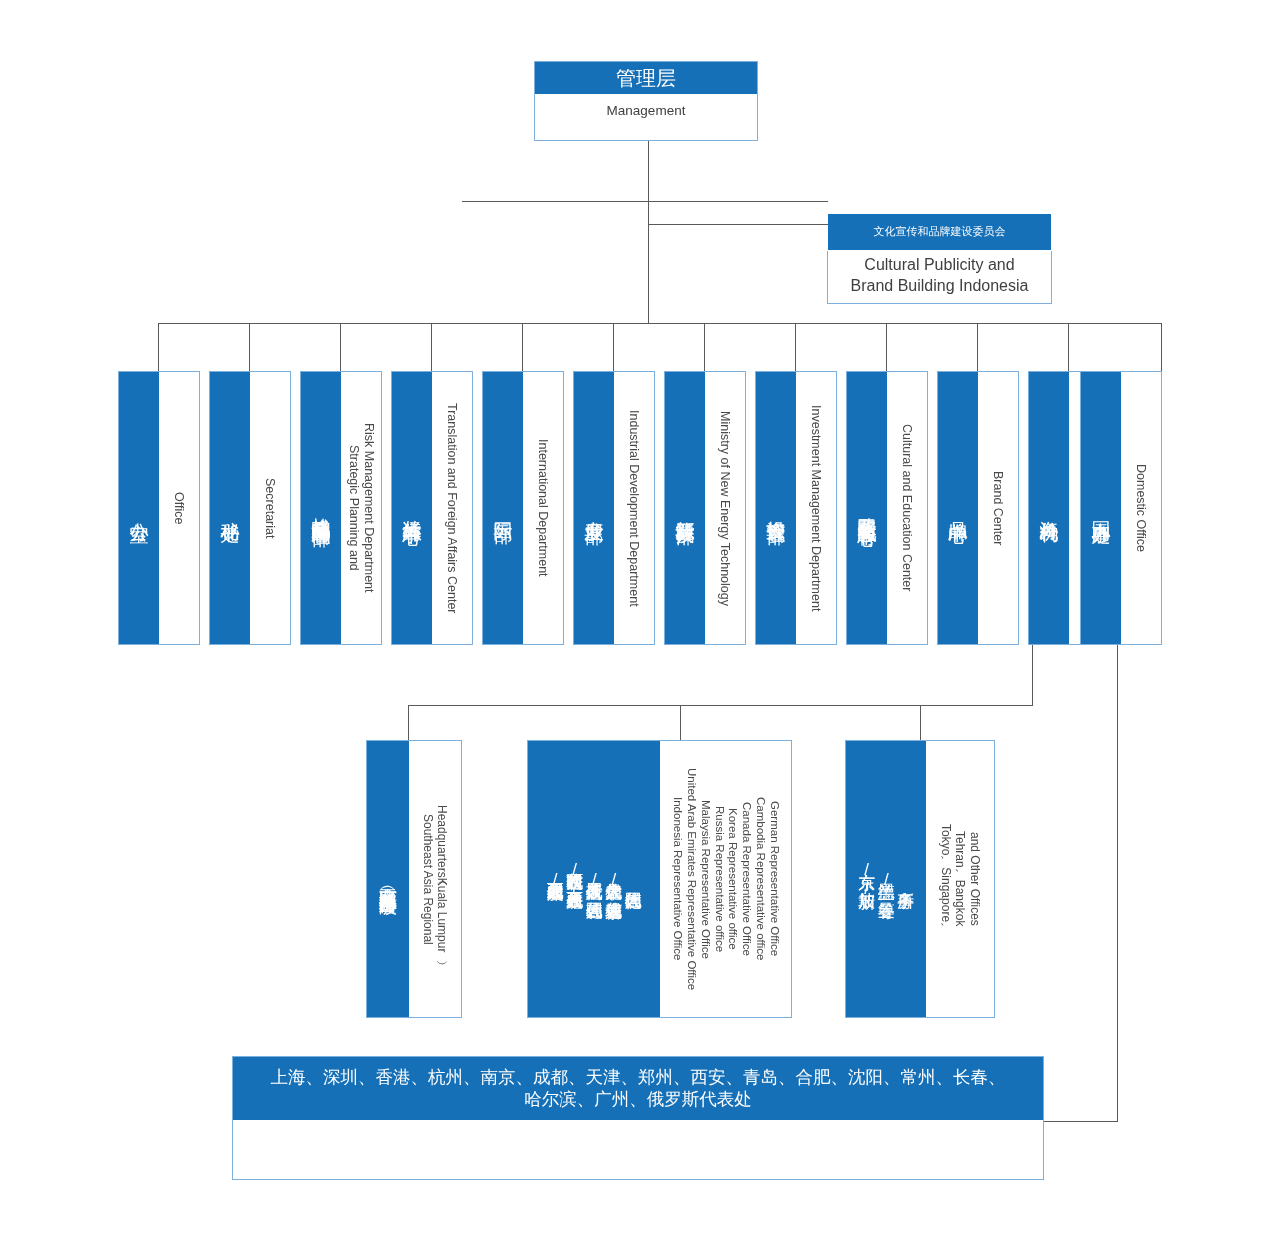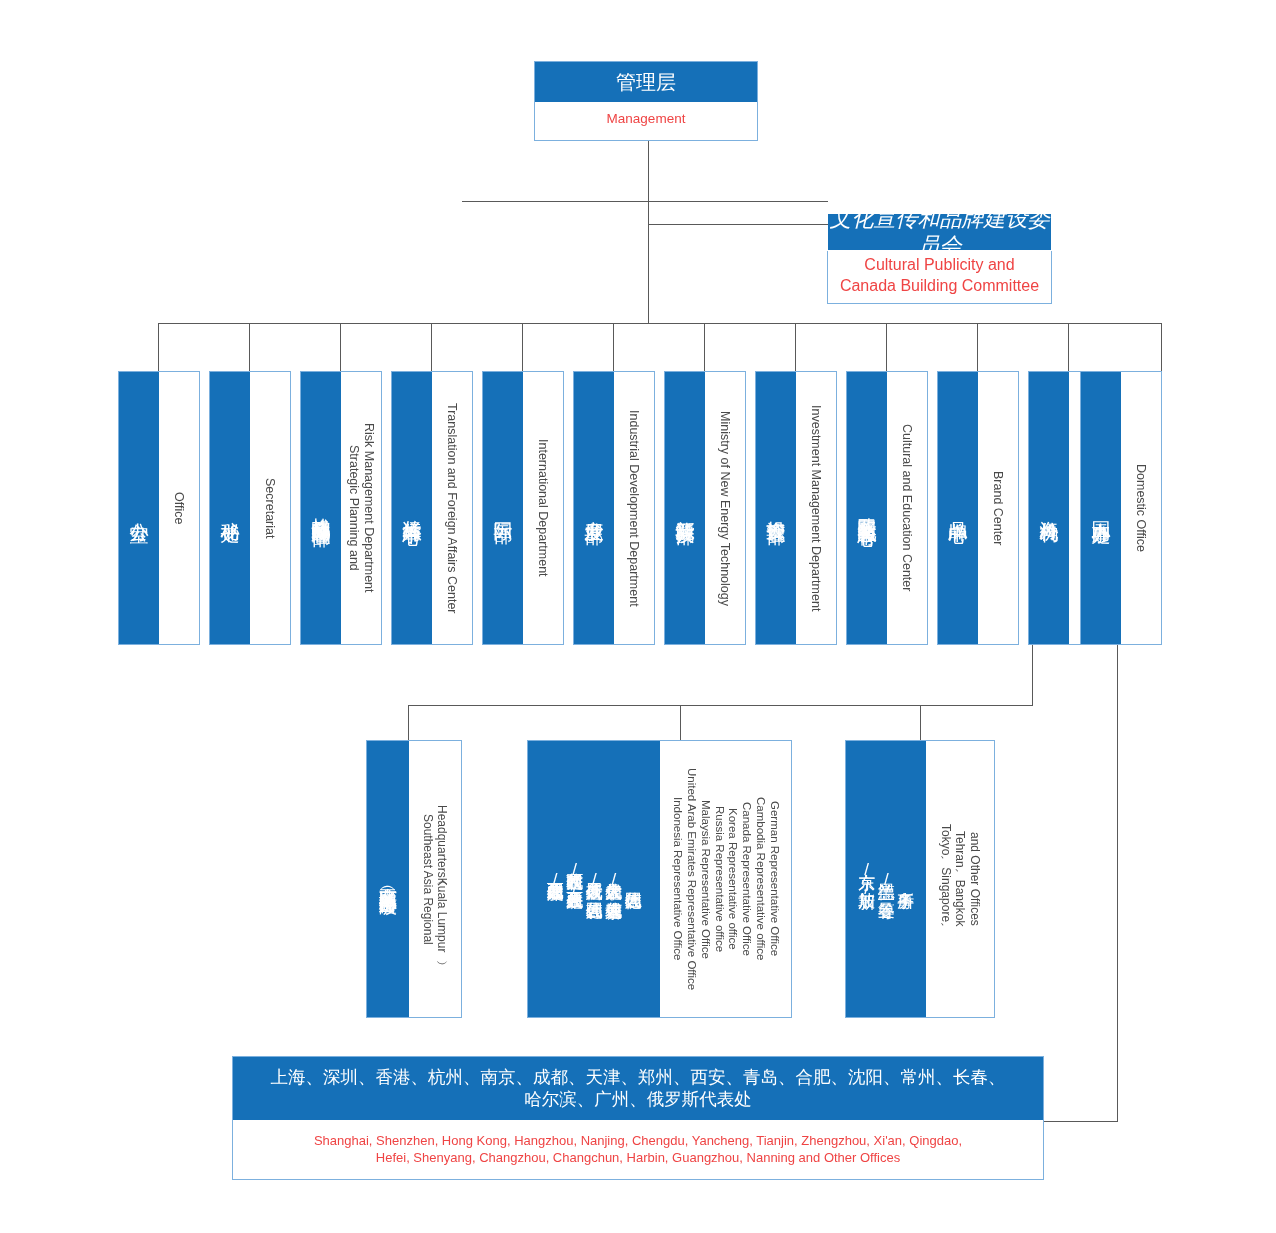"管理层" div.cn { height: 40px -> 32px }
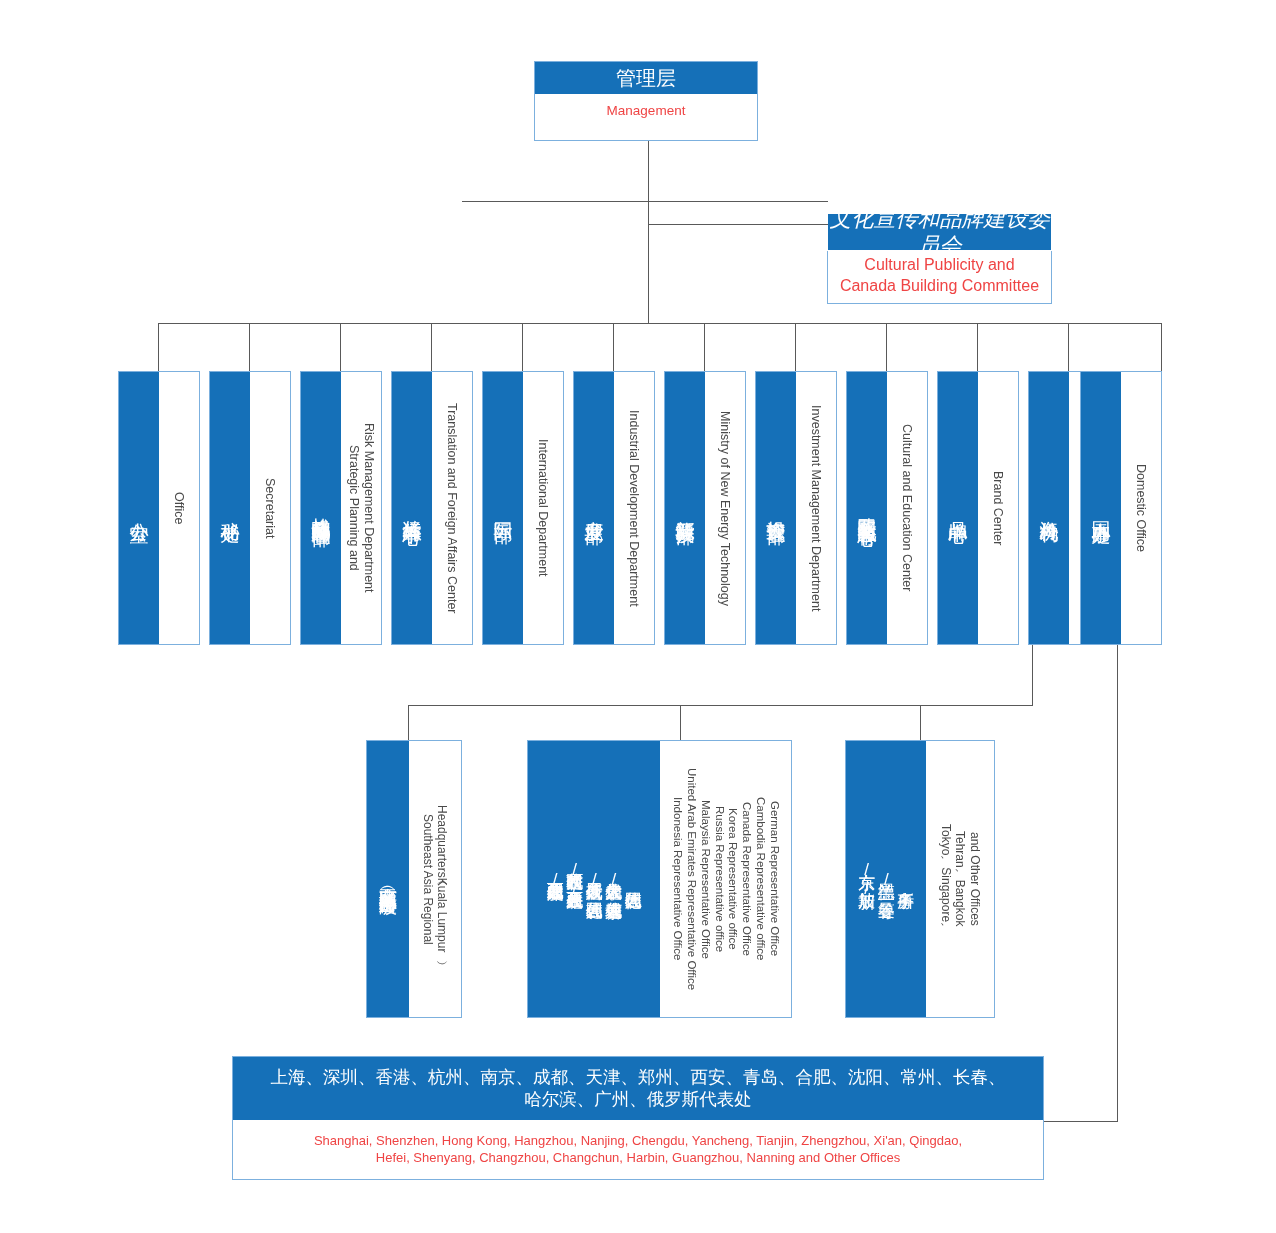"Management" .hbox .en { color: #ef4444 -> #404040 }
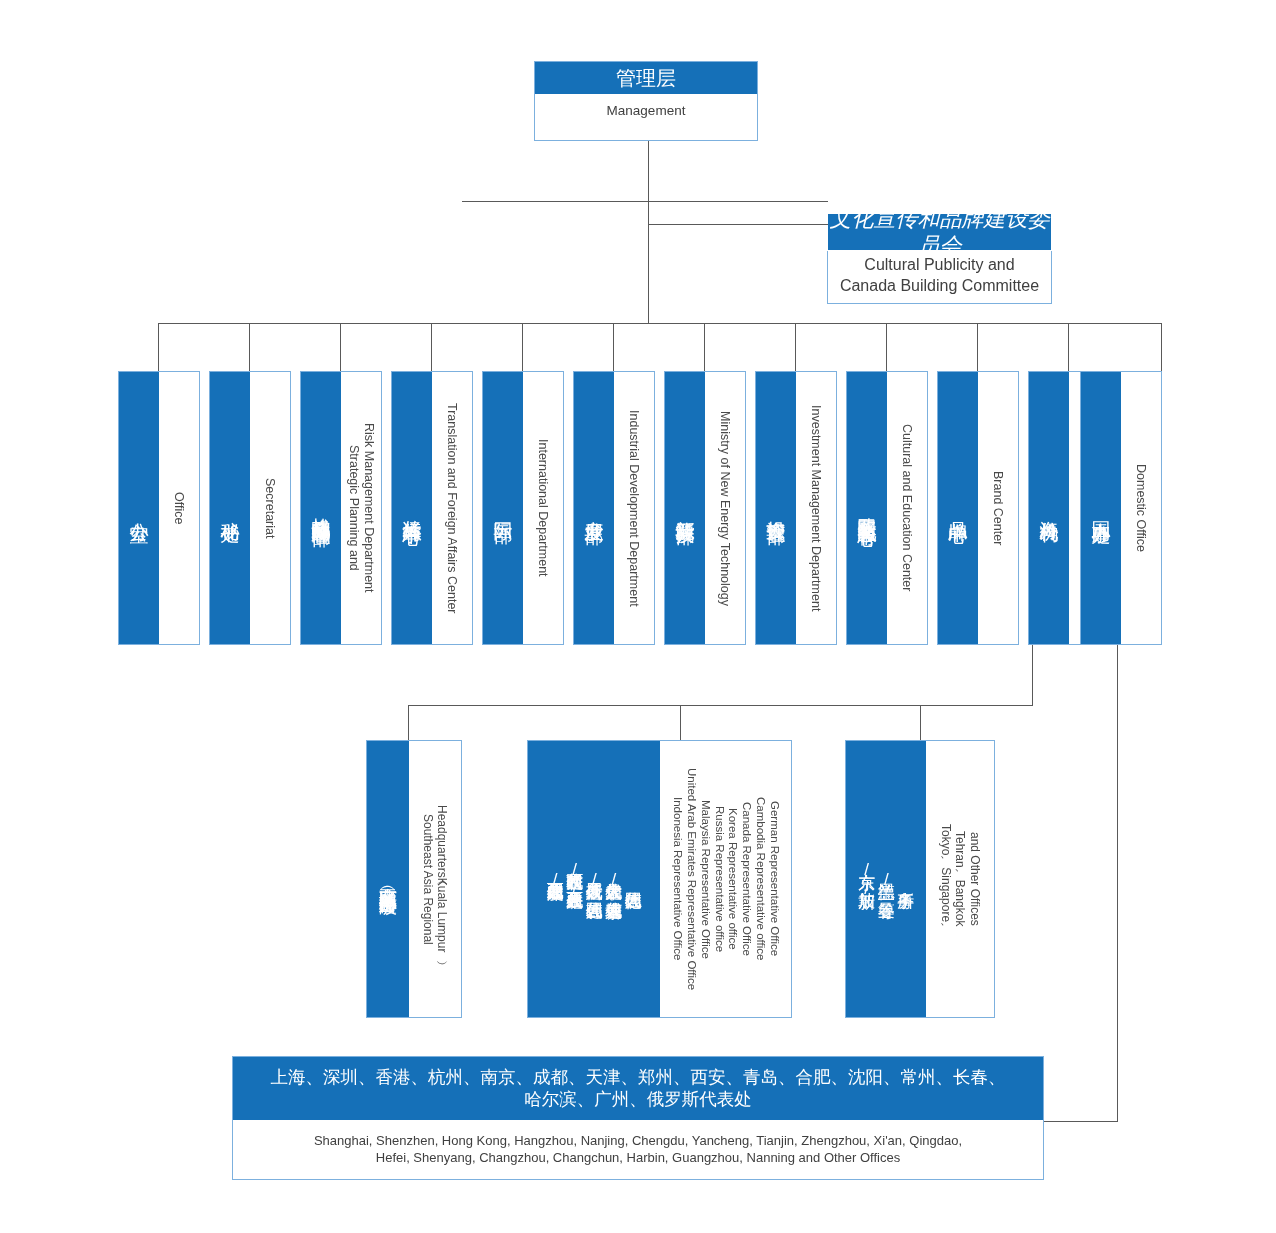"文化宣传和品牌建设委员会" div.cn { font-size: 22px -> 11px; font-style: italic -> none }
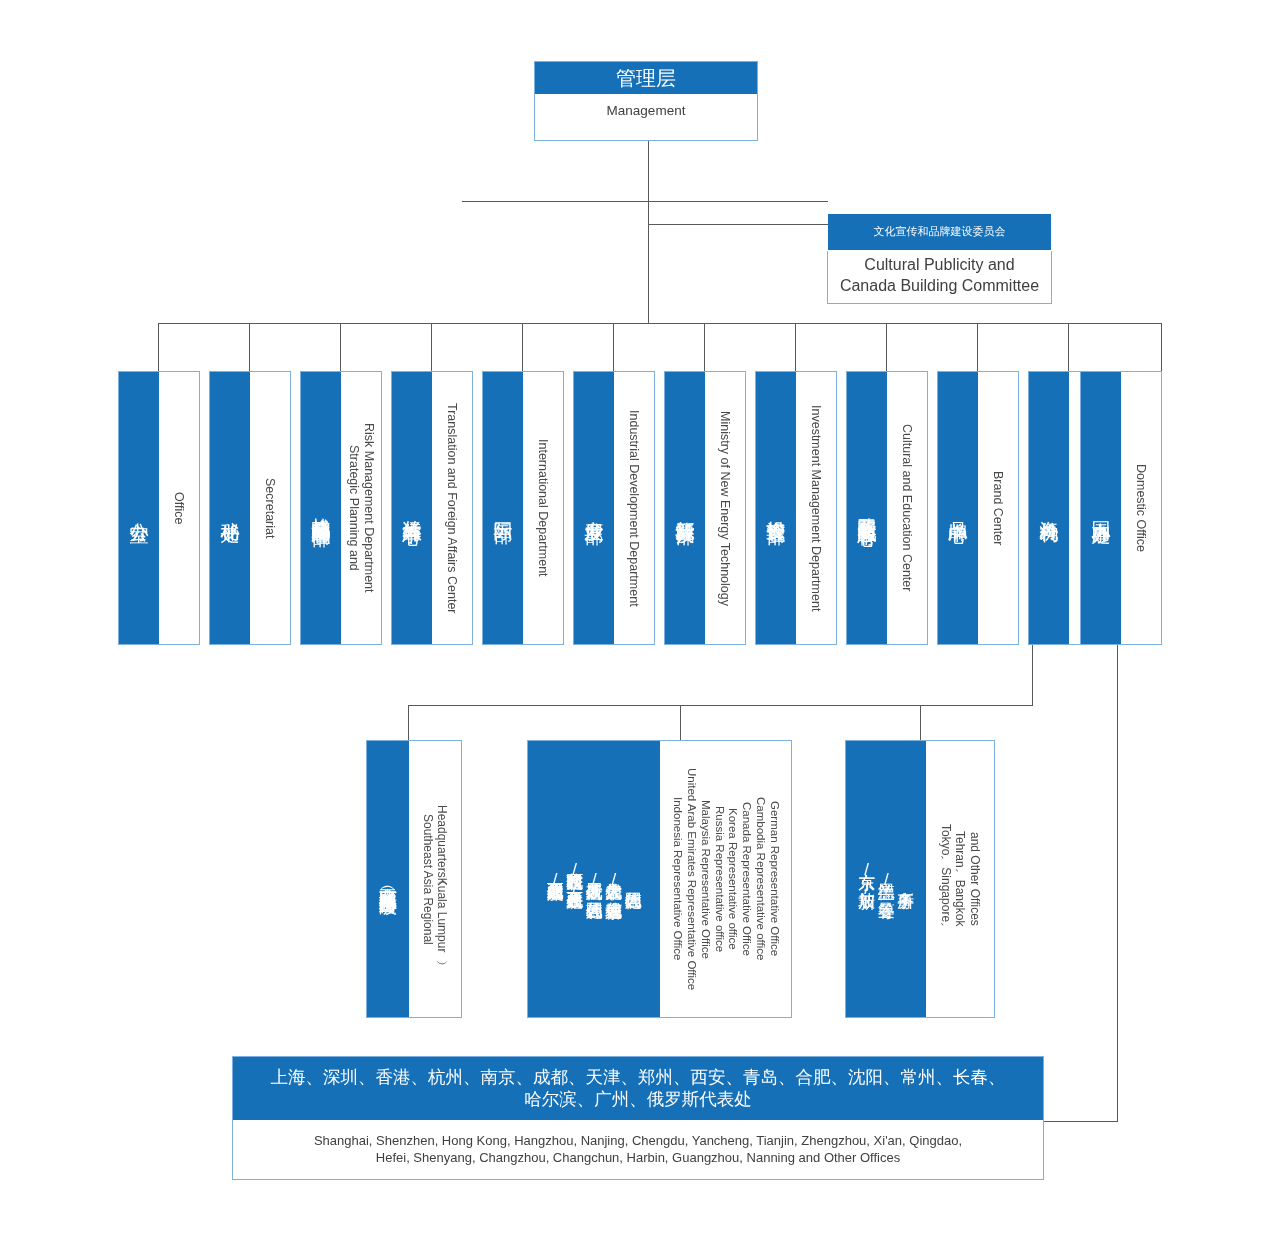"Canada Building Committee" span { text: Canada Building Committee -> Brand Building Indonesia }
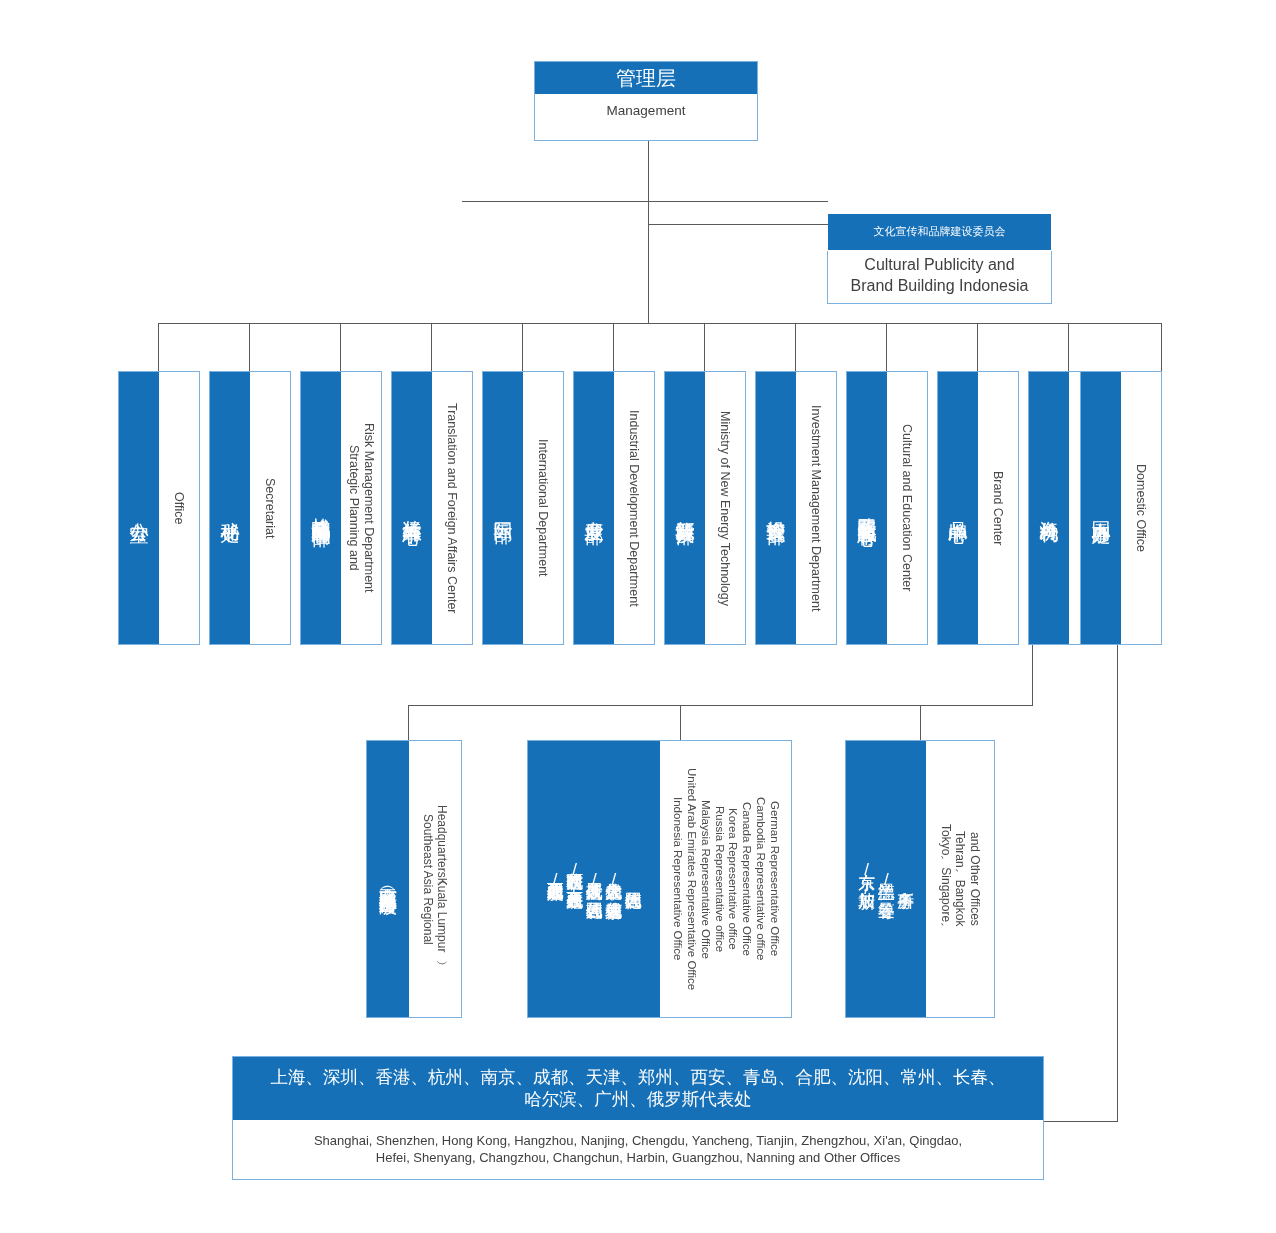"Shanghai, Shenzhen, Hong Kong, Hangzhou," div.en { html: <div> <span>Shanghai, Shenzhen, Hong Kong, Hangzhou, Nanjing, Chengdu, Yancheng, Tianjin, Zhengzhou, Xi'an, Qingdao,</span> <span>Hefei, Shenyang, Changzhou, Changchun, Harbin, Guangzhou, Nanning and Other Offices</span> </div> -> none }
